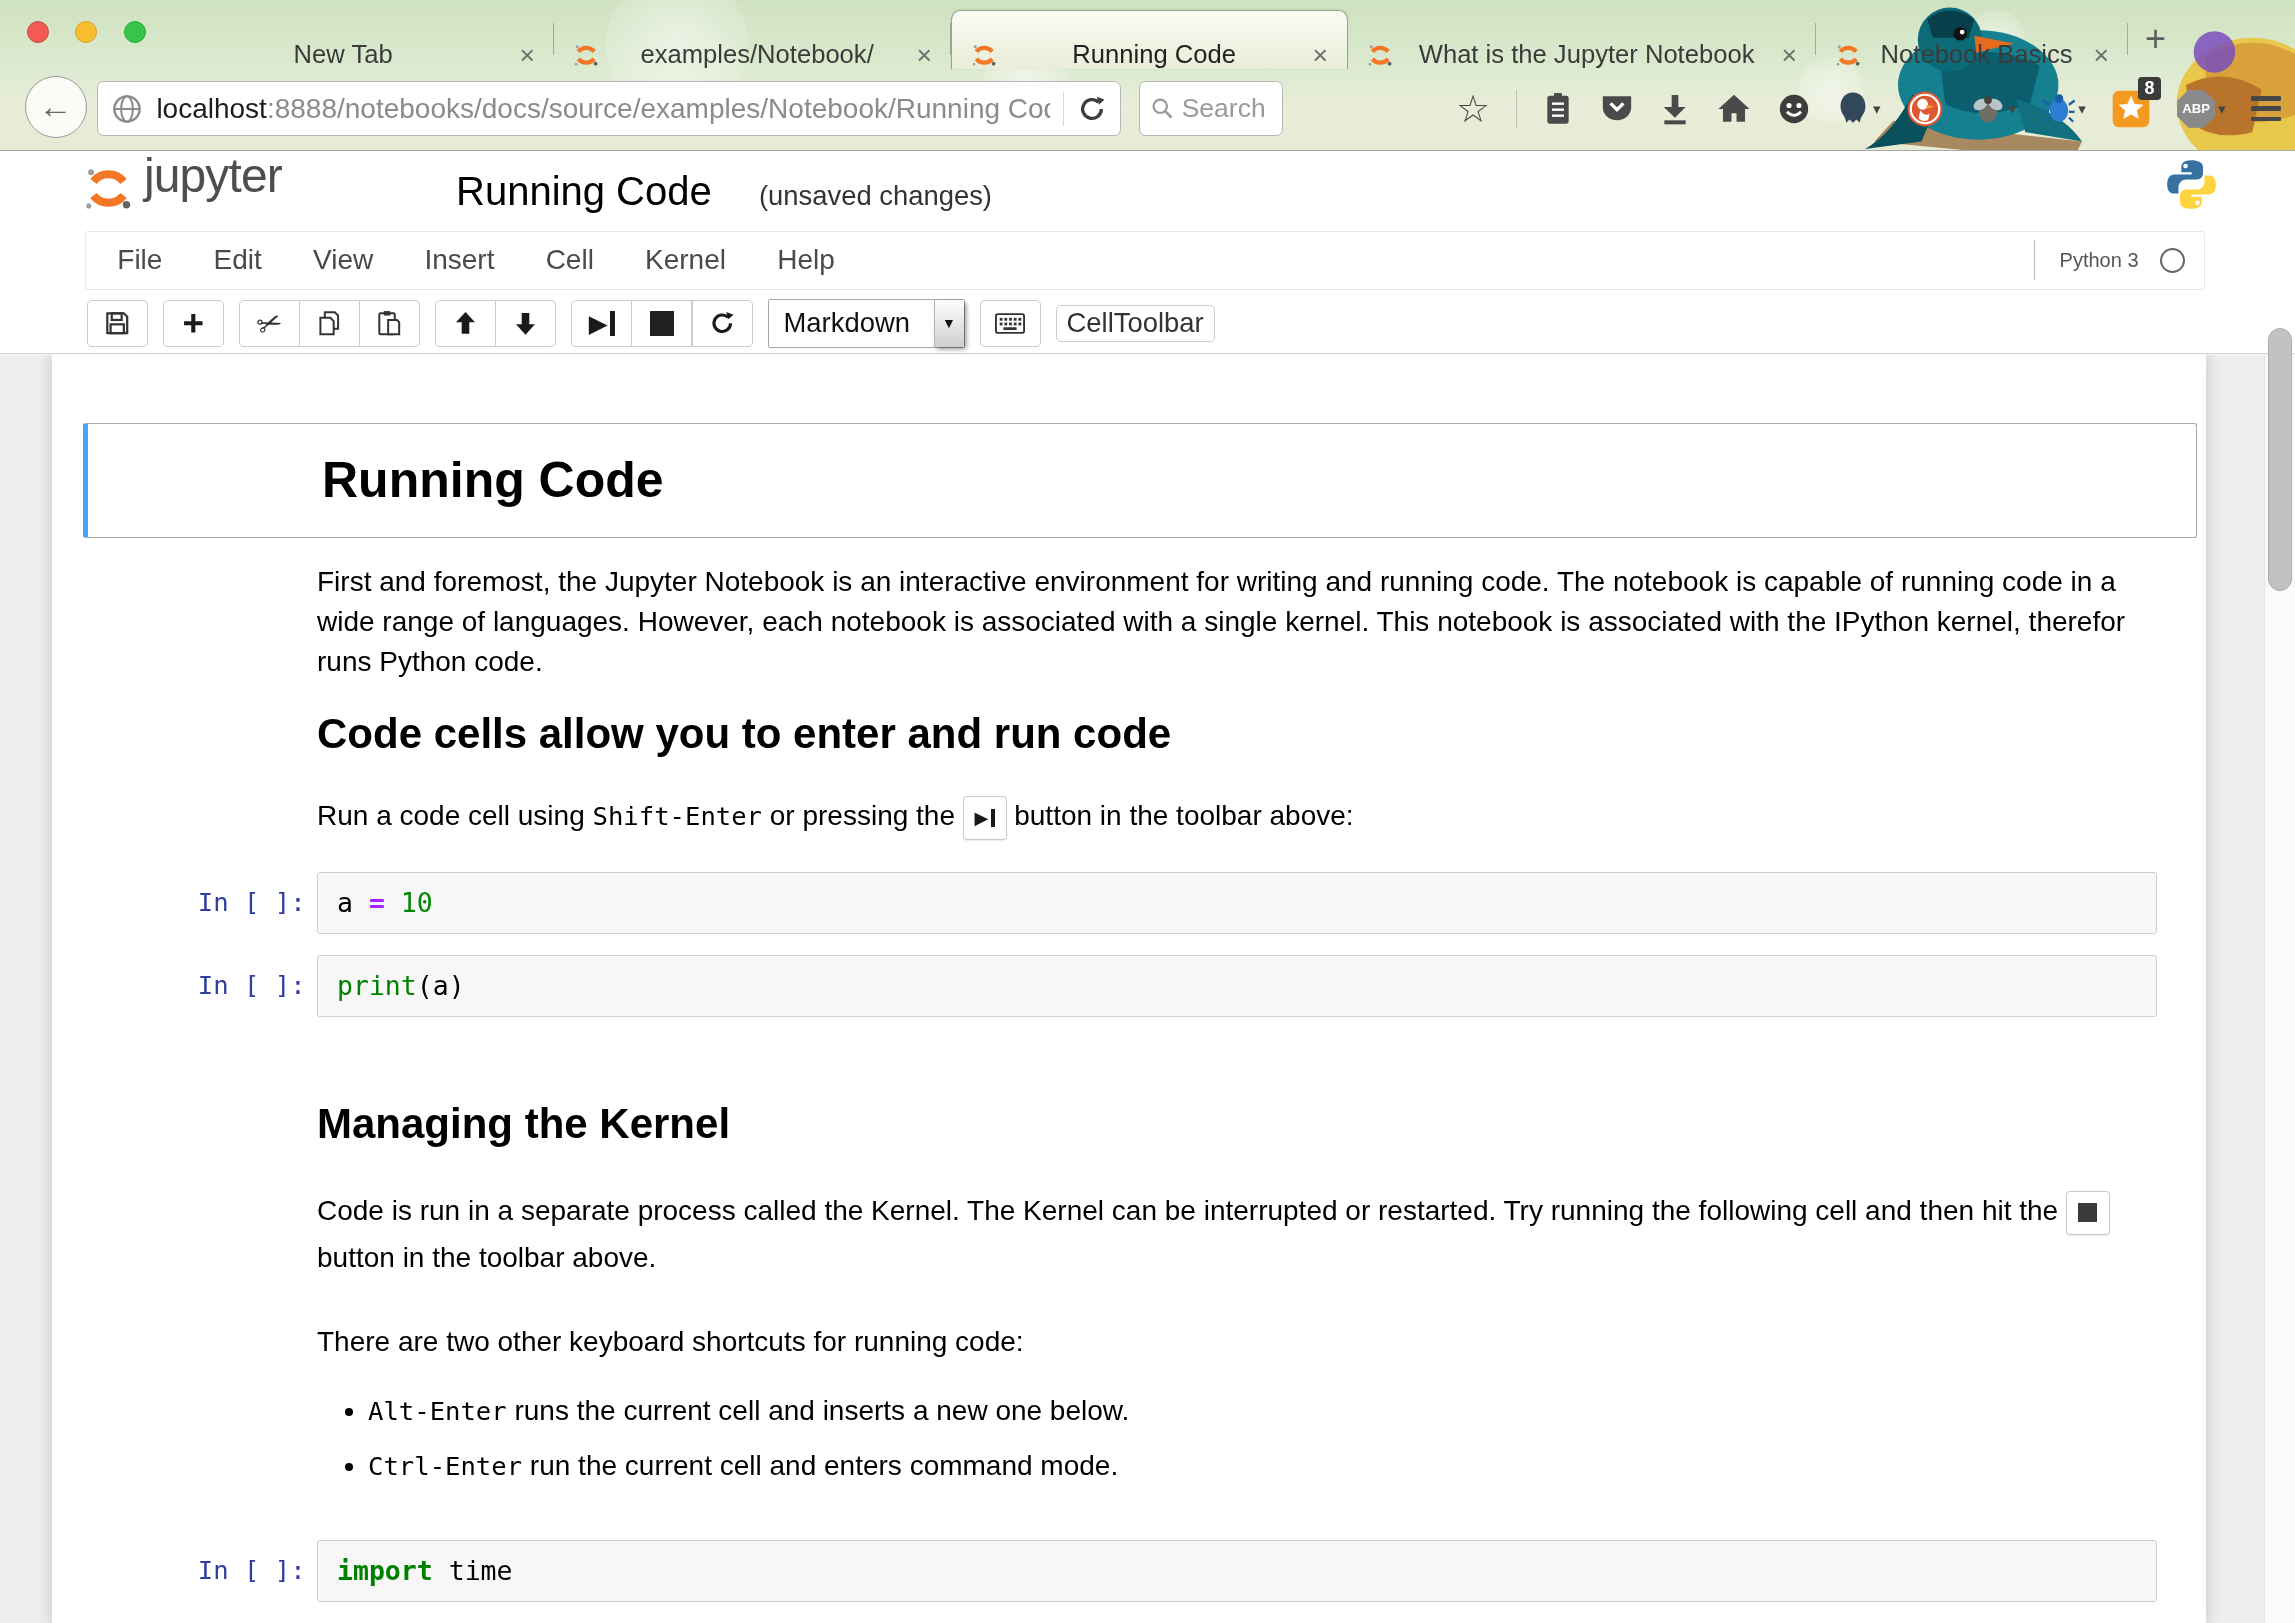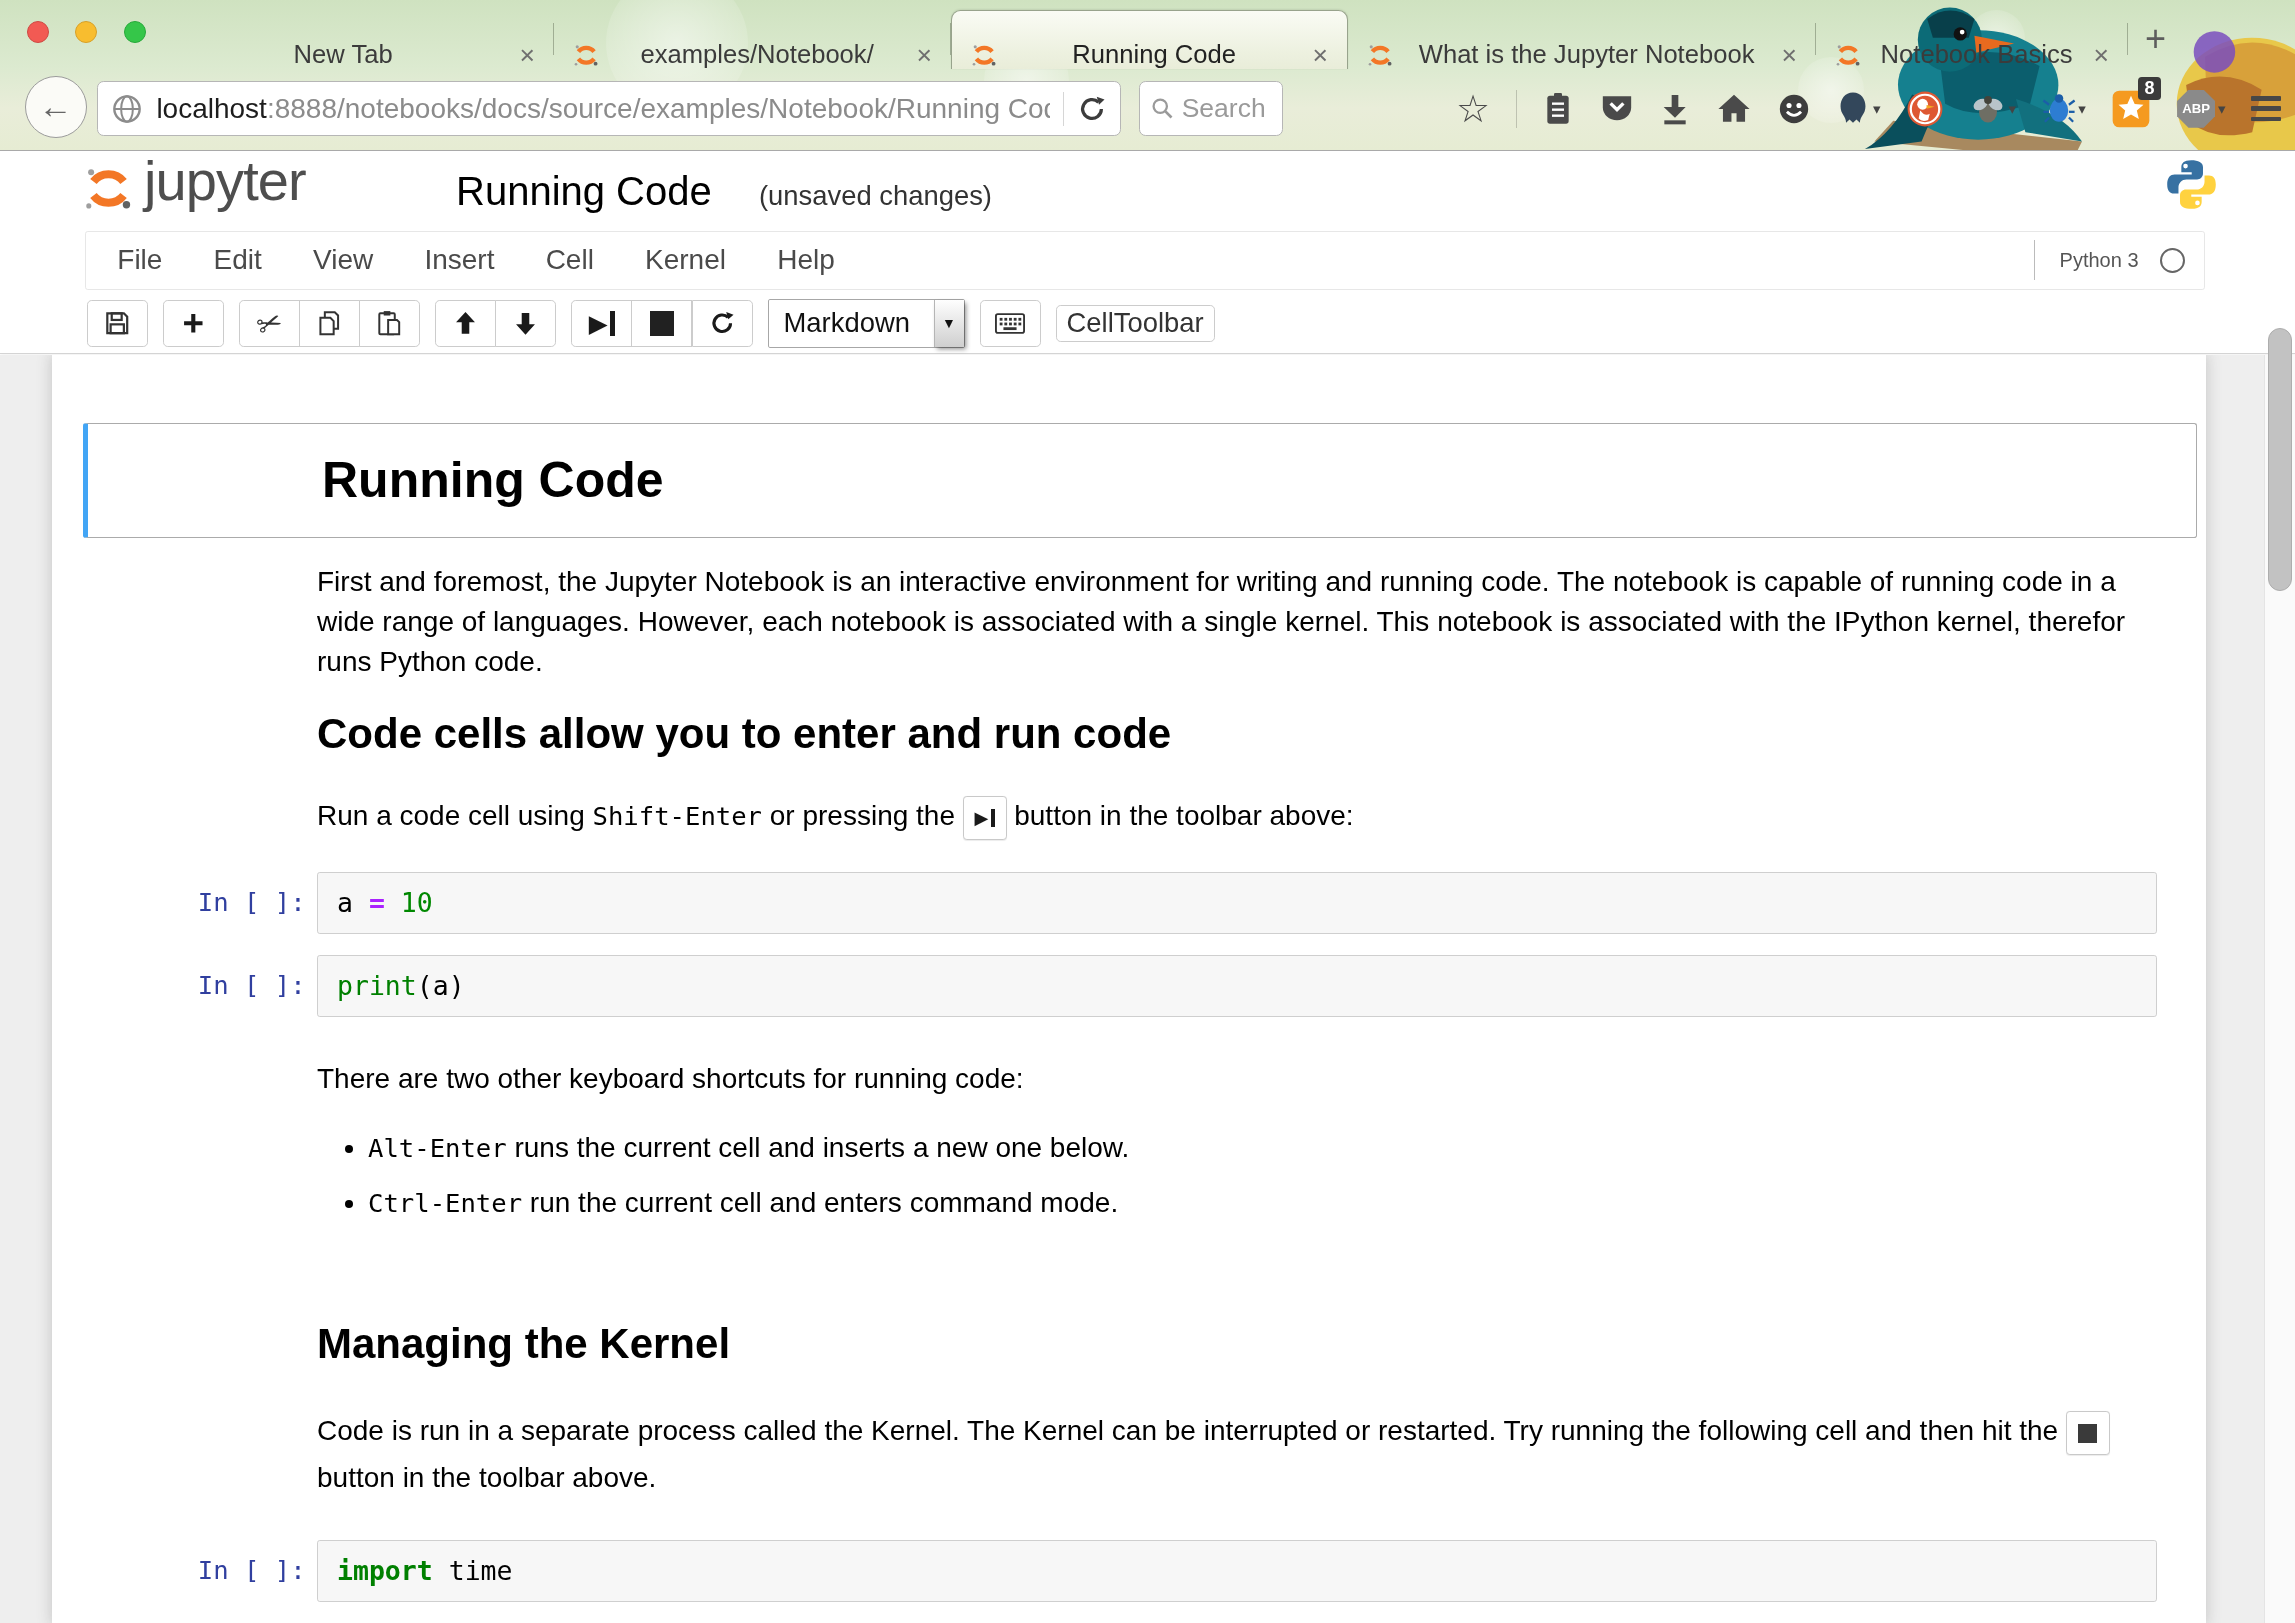"jupyter" .jlogo-text { font-size: 56px -> 48px }
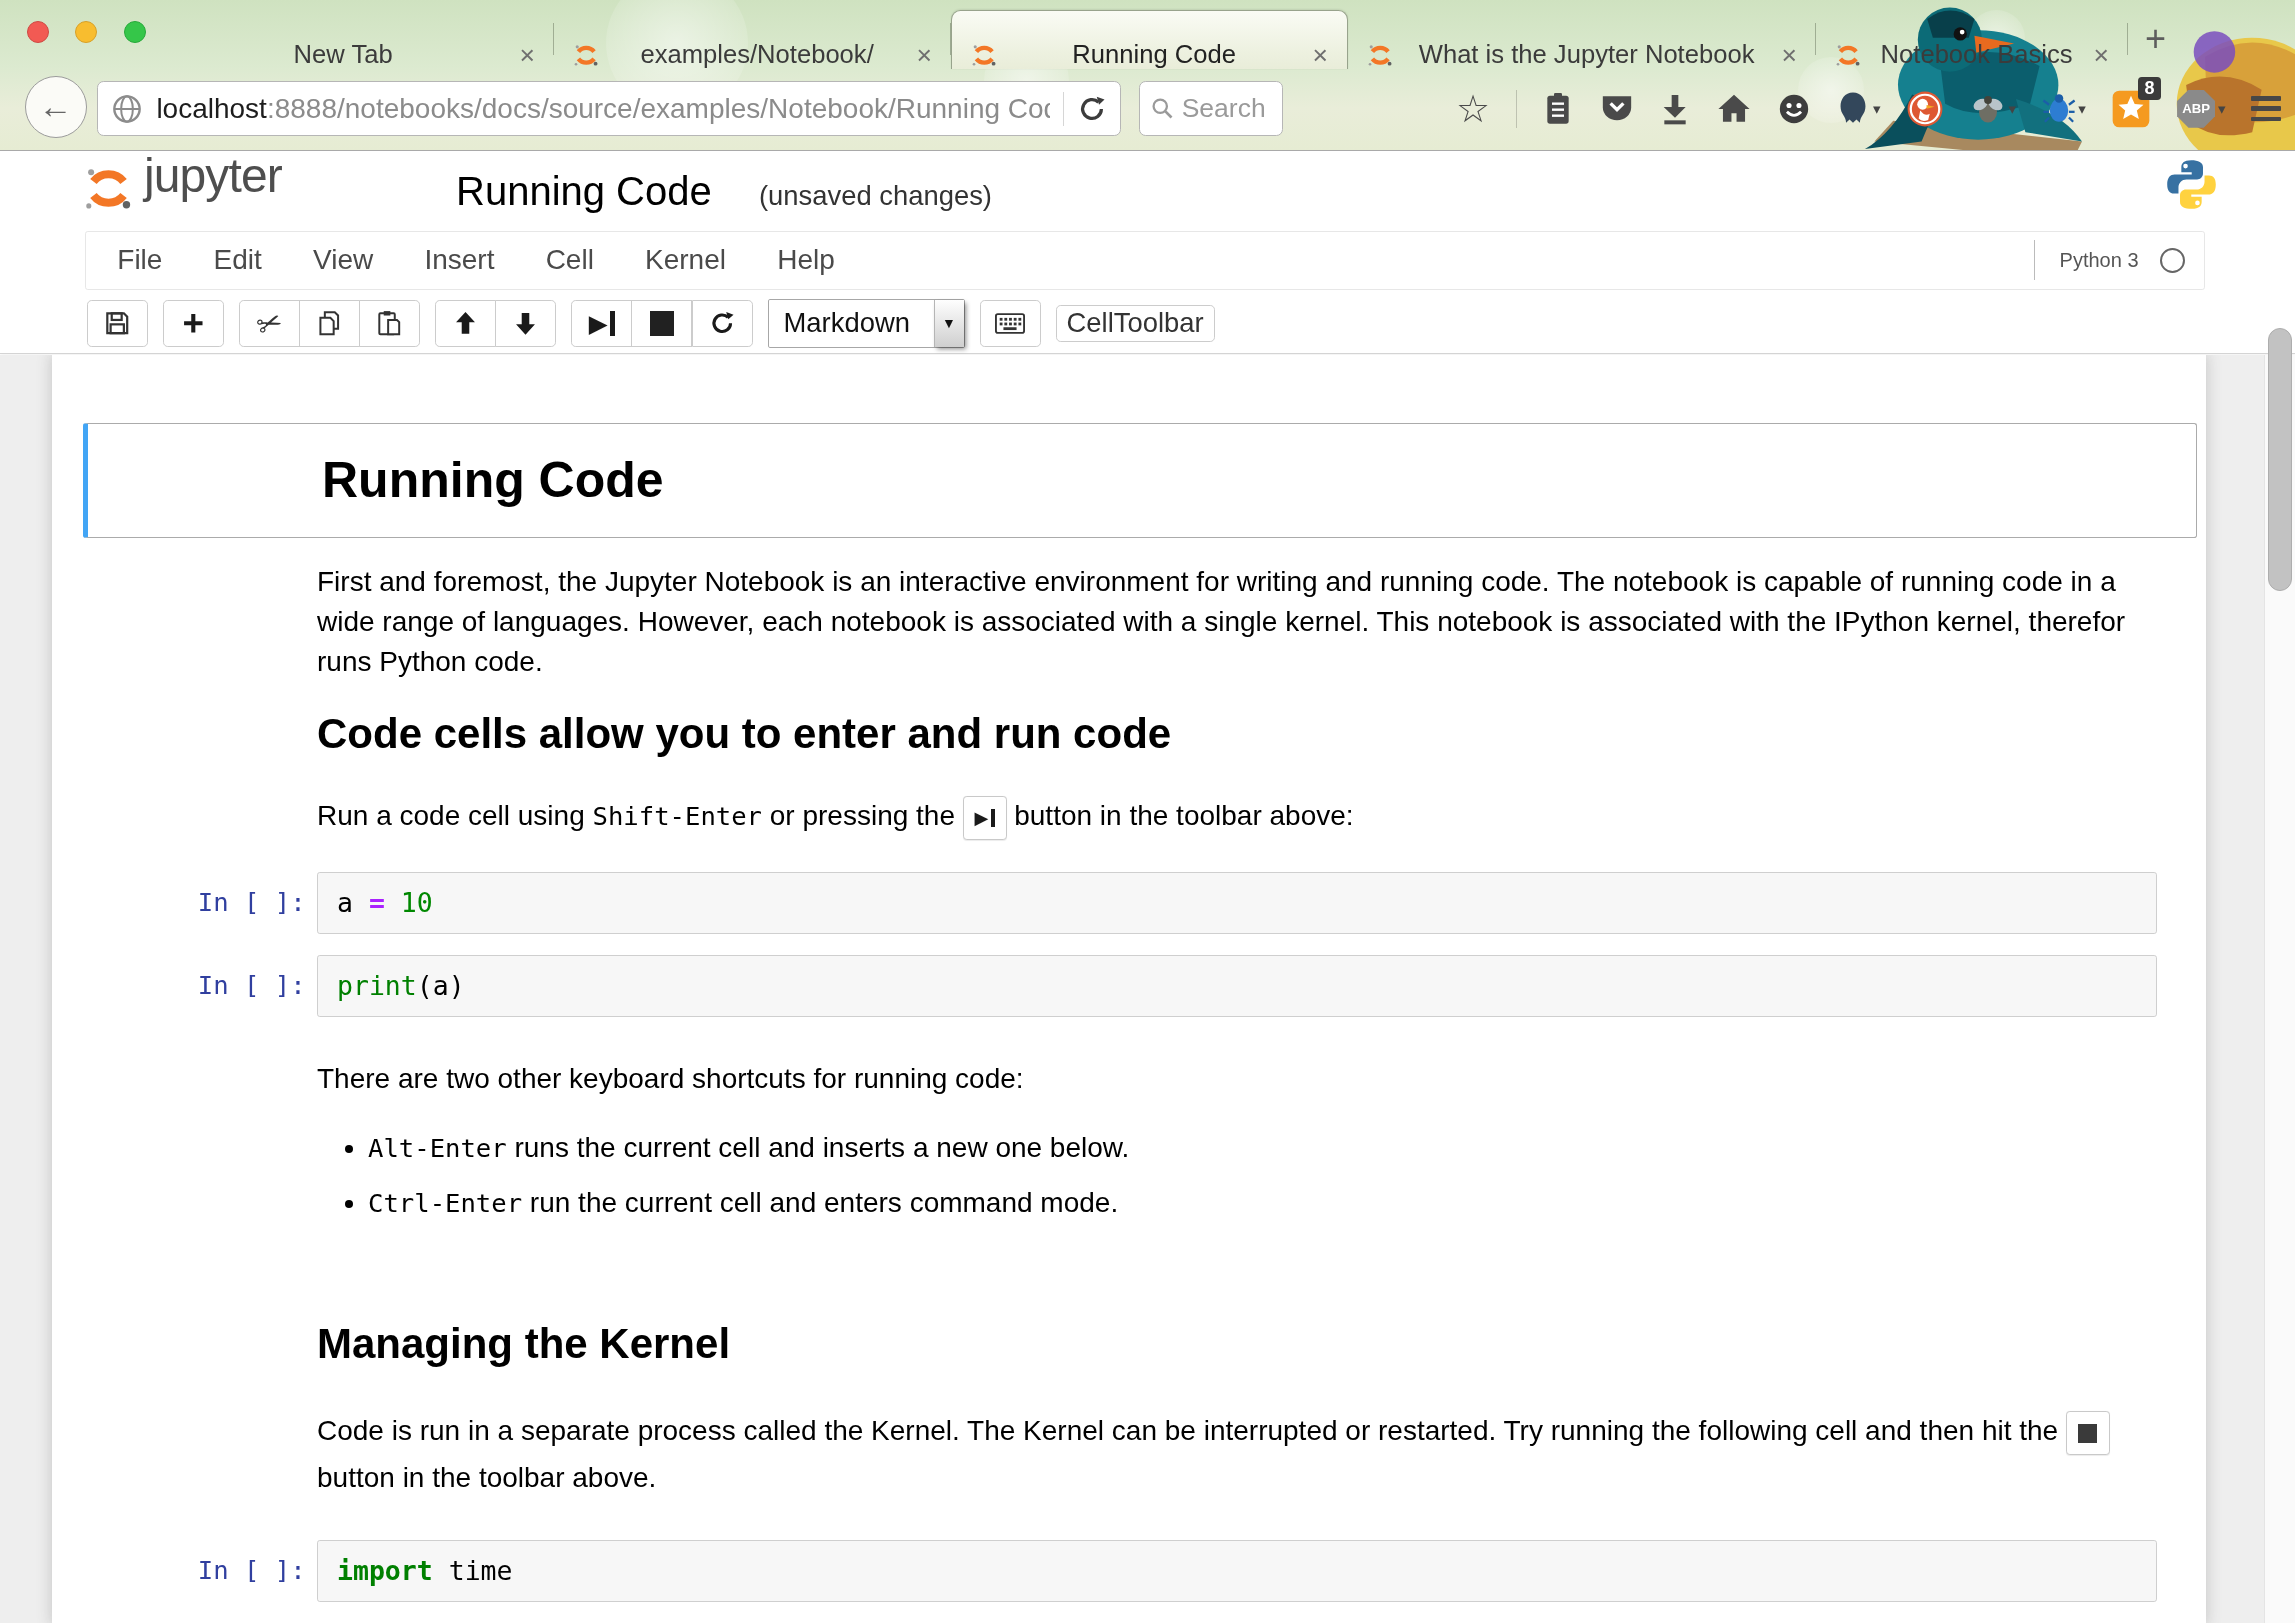"There are two other keyboard" div.trow { order: before "Managing the Kernel" -> after "Managing the Kernel" }
